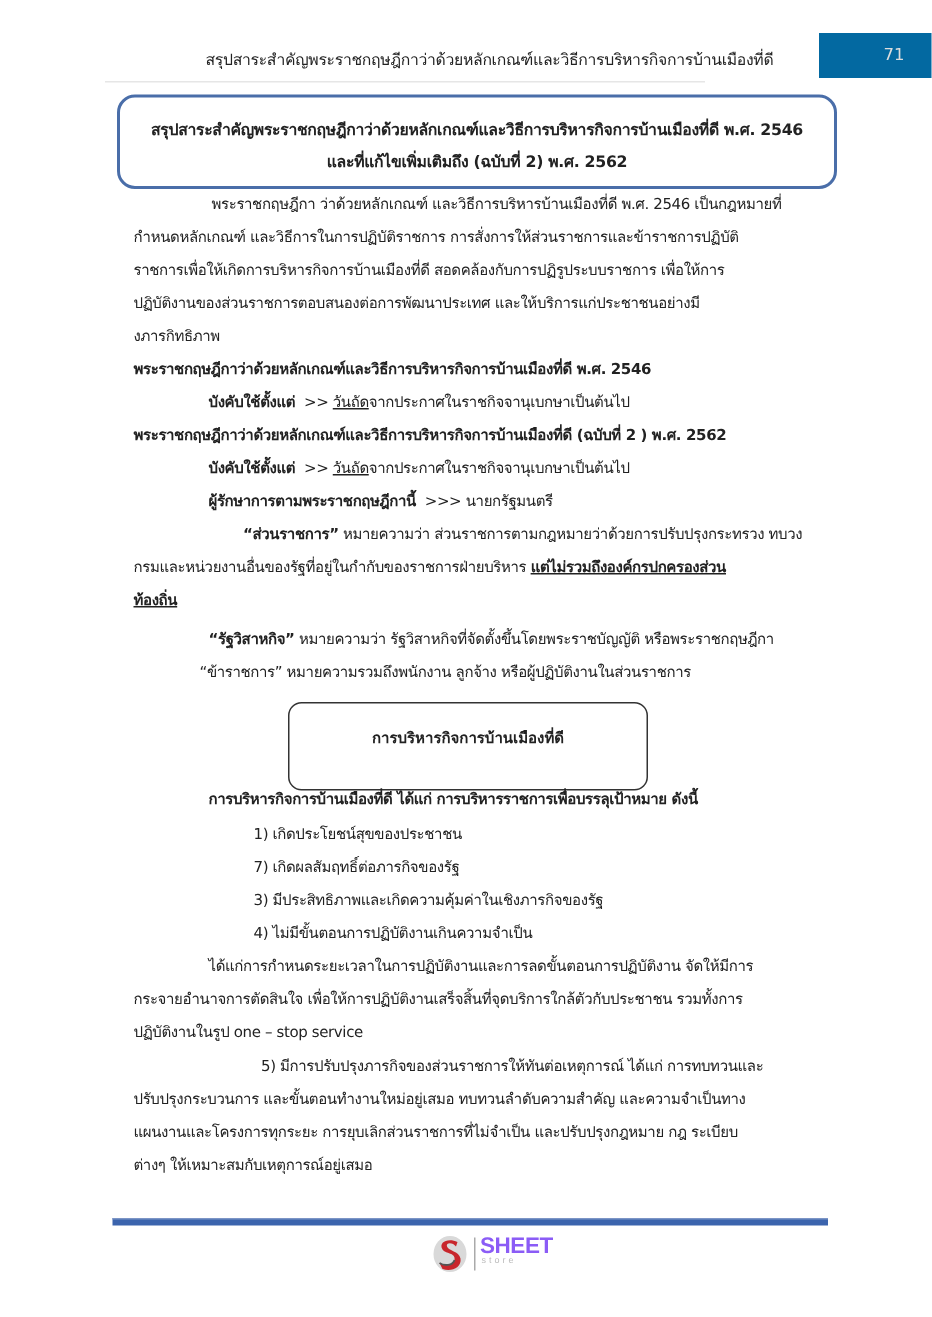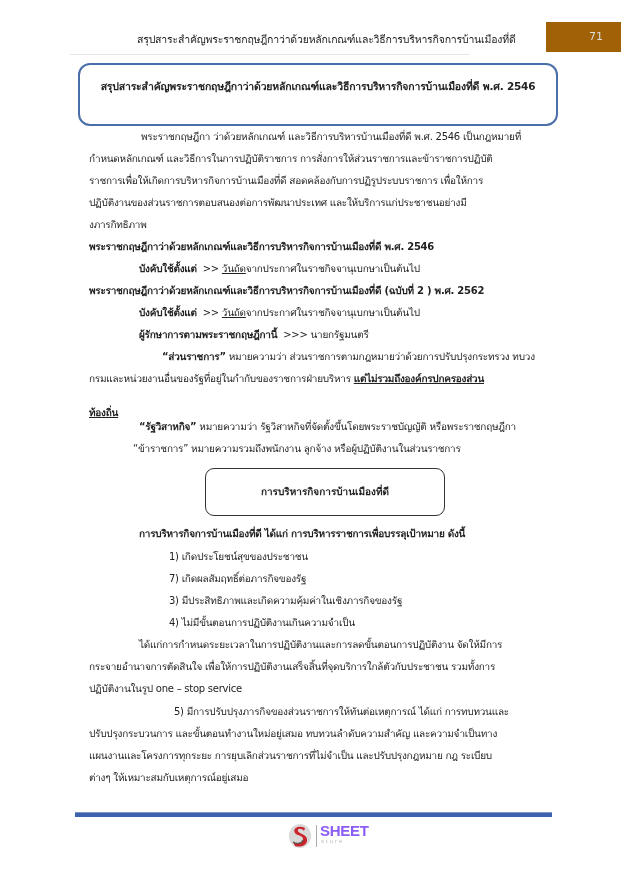"71" .page-num-box { background: #a16207 -> #0369a1 }
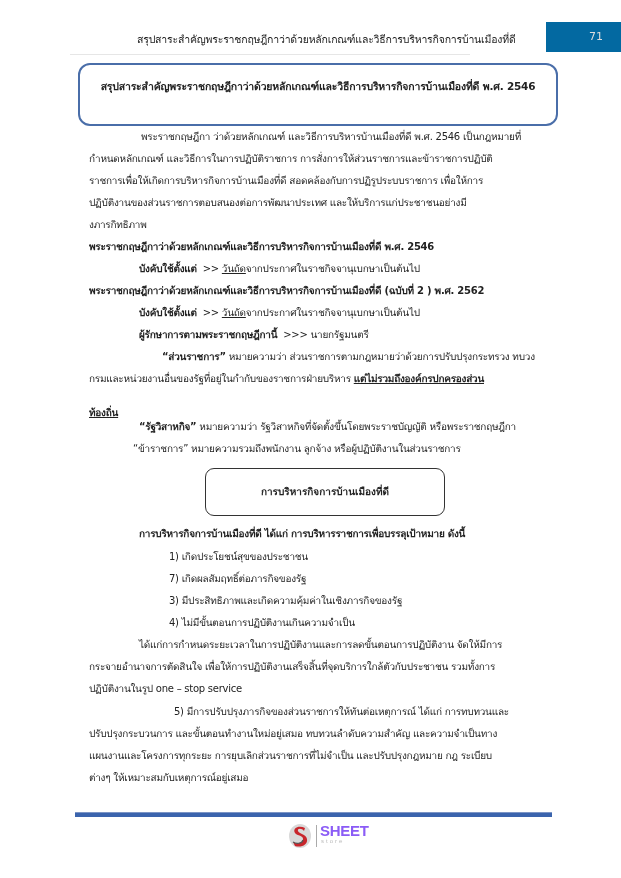"และที่แก้ไขเพิ่มเติมถึง (ฉบับที่ 2) พ.ศ." div.title-line { html: none -> <div>และที่แก้ไขเพิ่มเติมถึง (ฉบับที่ 2) พ.ศ. 2562</div> }
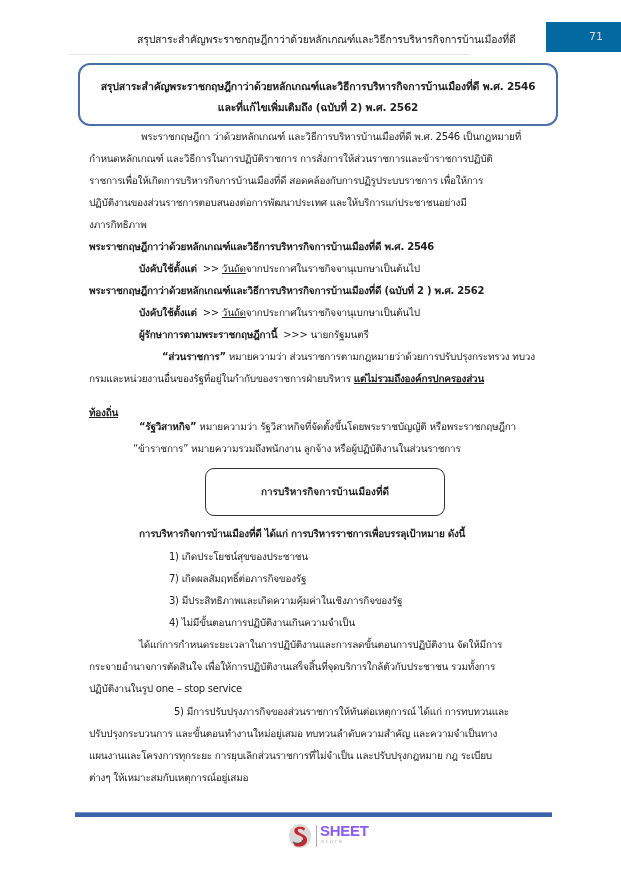"ท้องถิ่น" div.line { top: 276px -> 264px }
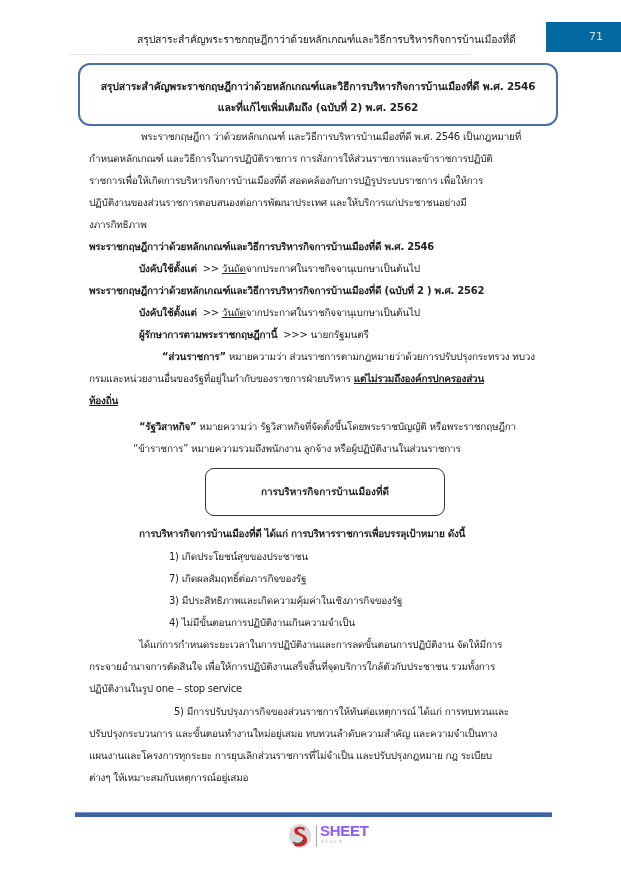"การบริหารกิจการบ้านเมืองที่ดี" .section-box { height: 48px -> 59px; left: 205px -> 192px }
